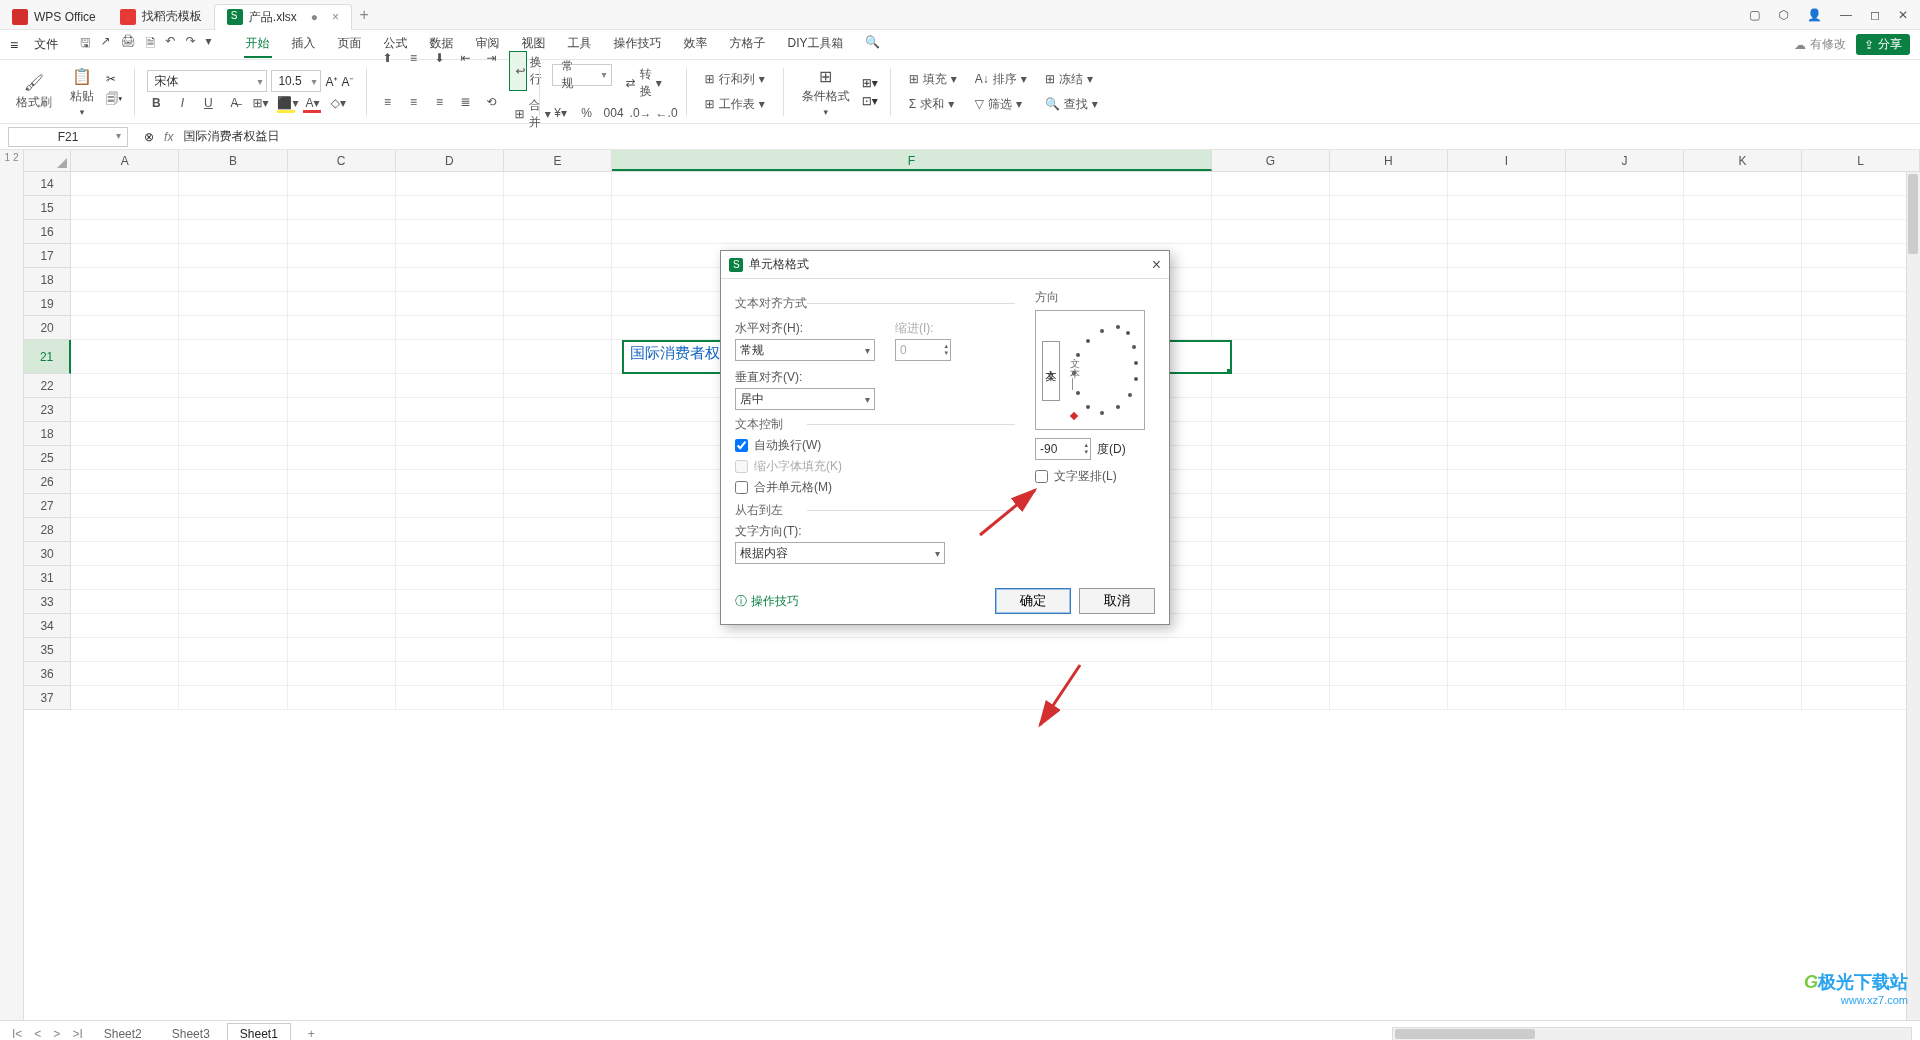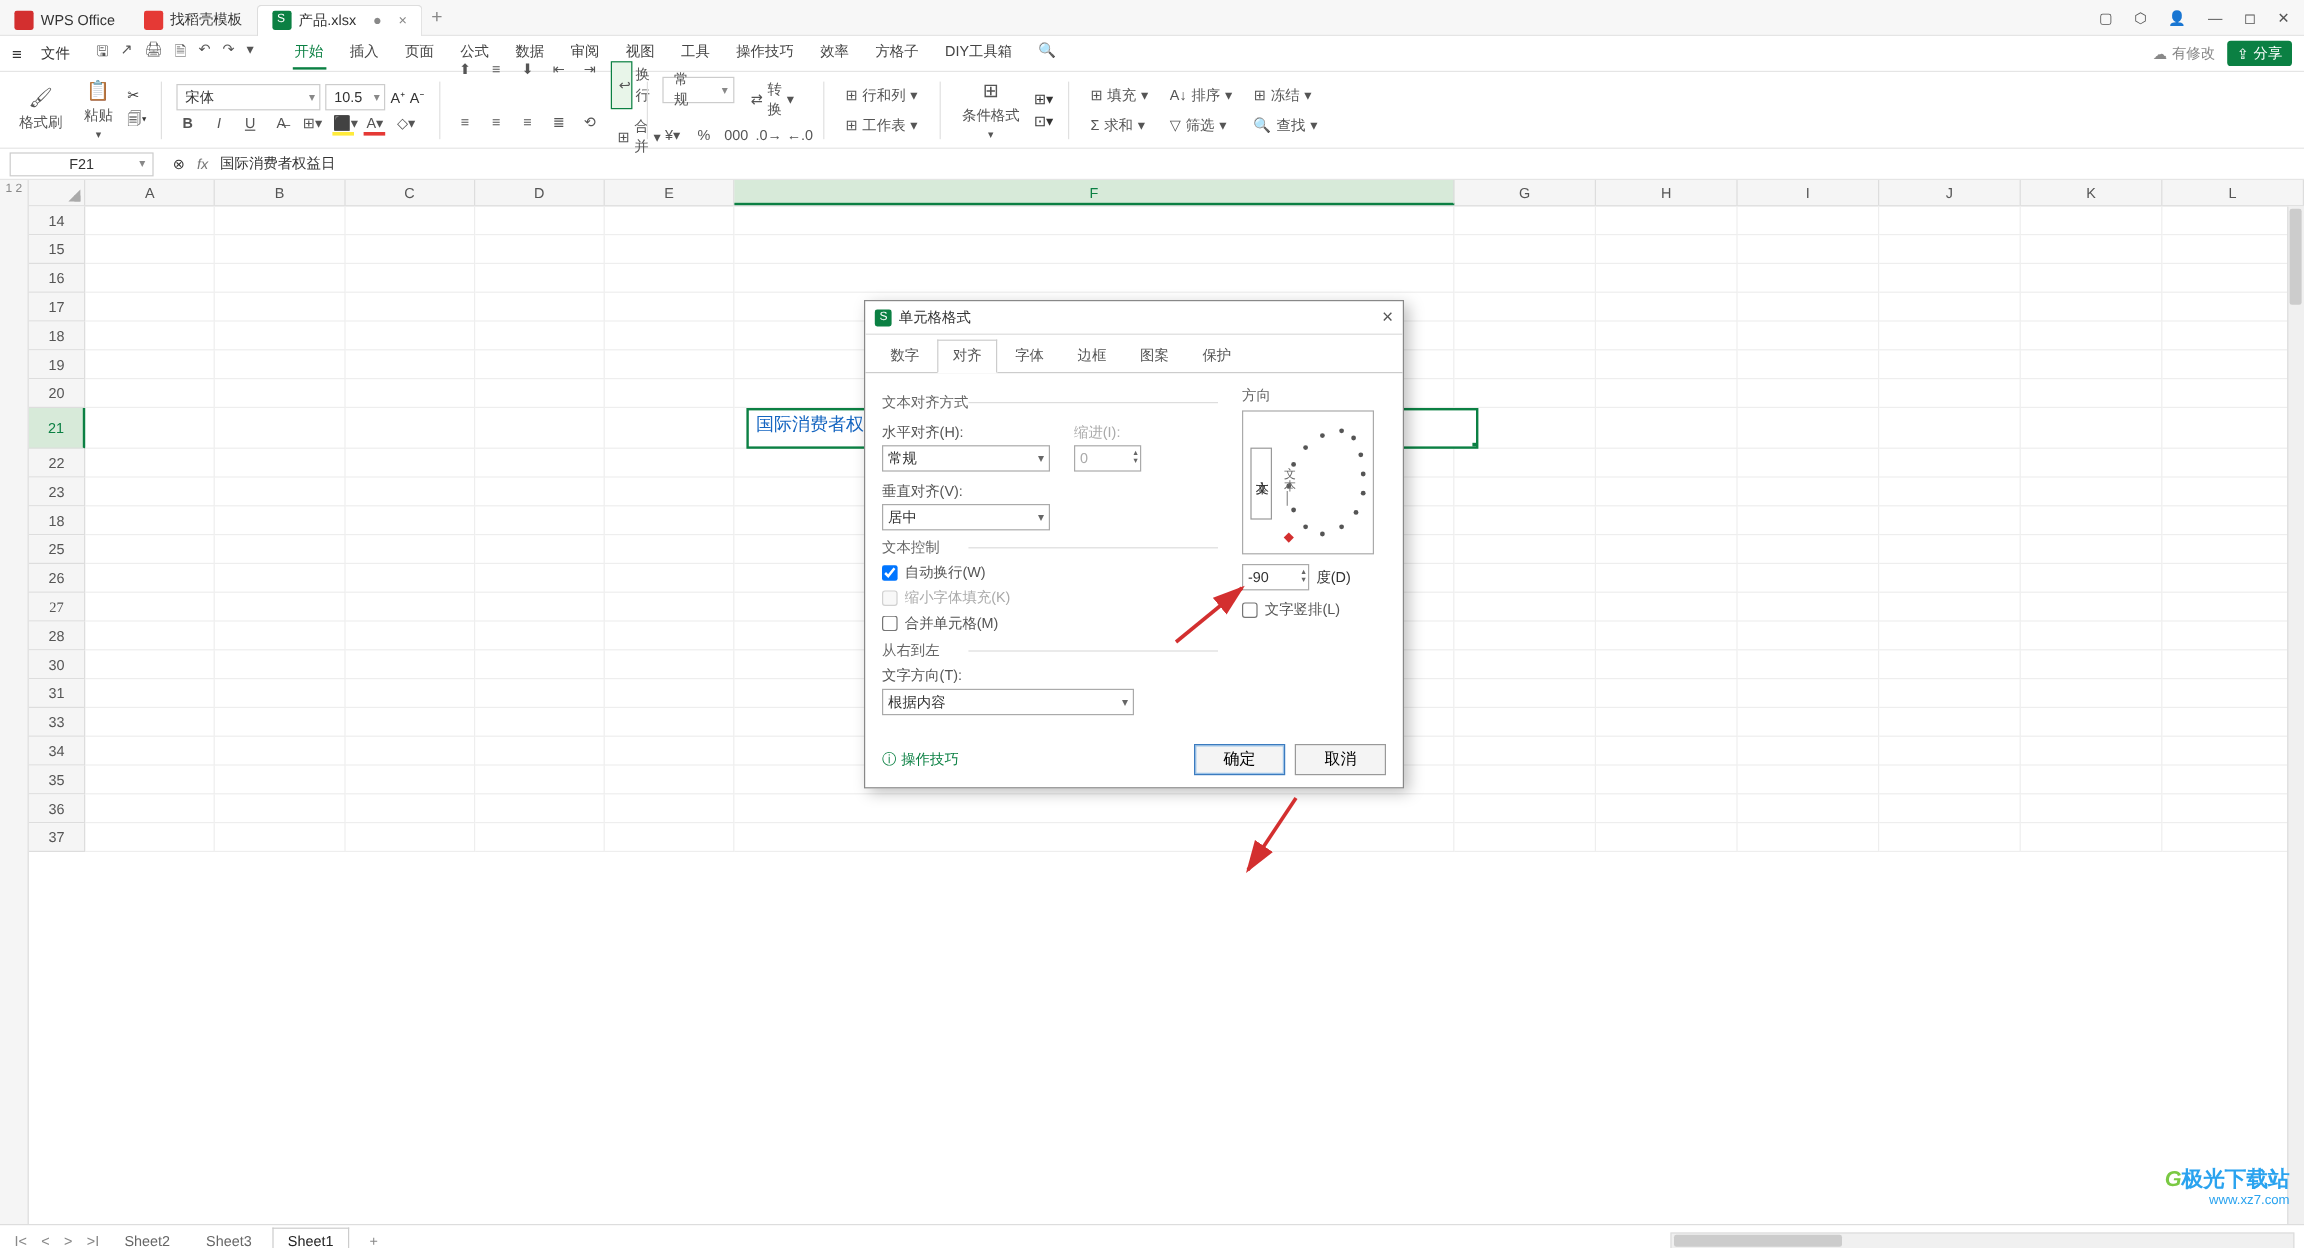"000" span { text: 000 -> 004 }
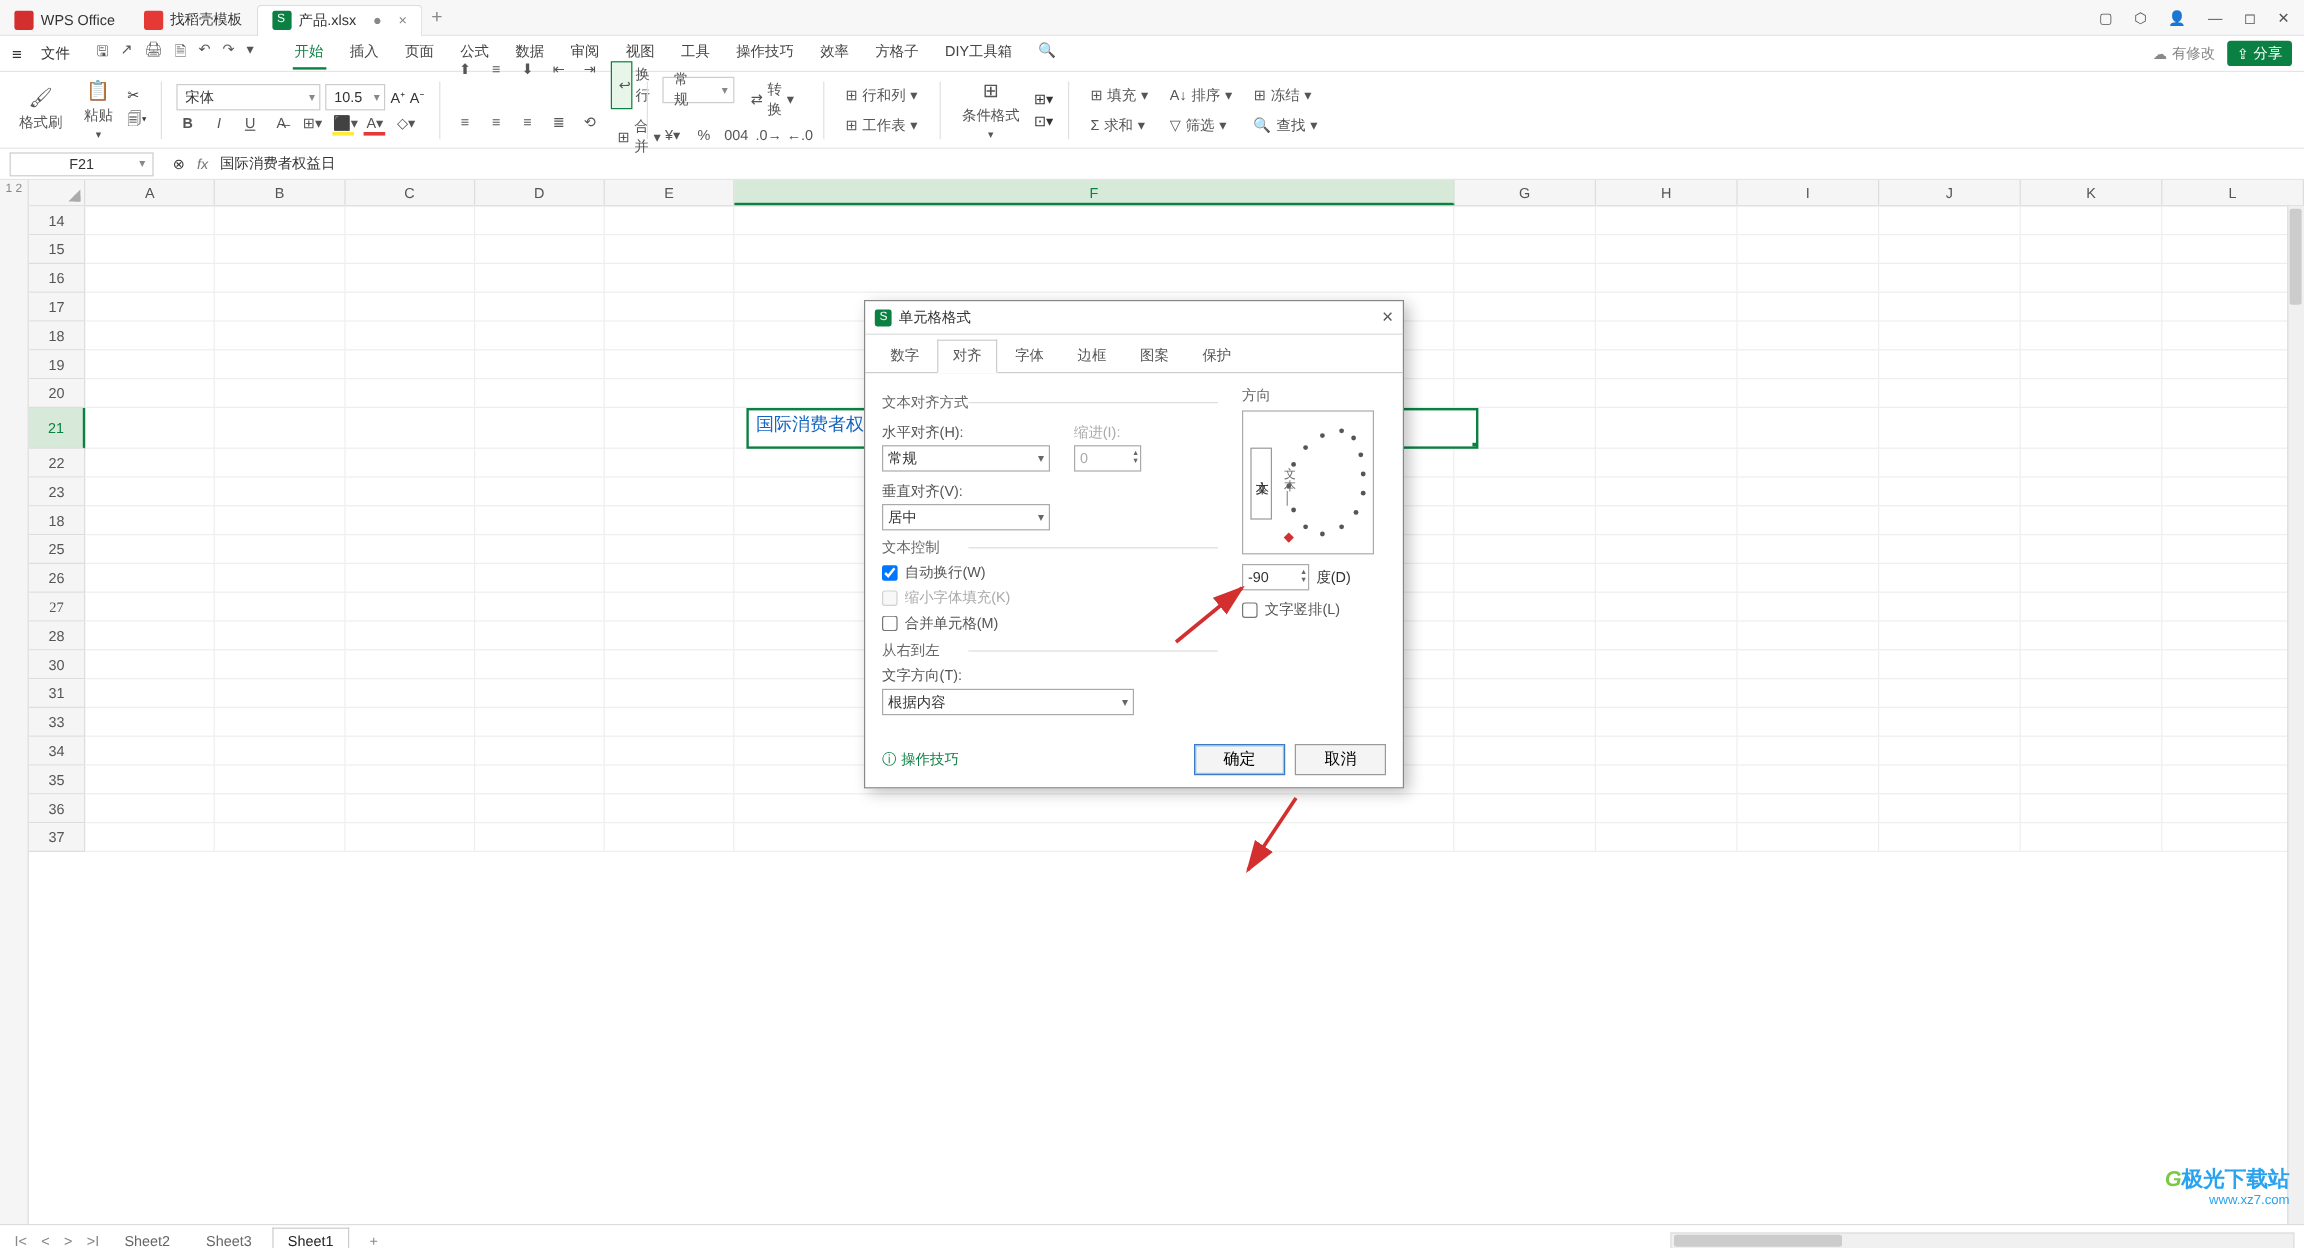"数字" div.dlg-tabs { html: <div> <span>数字</span> <span>对齐</span> <span>字体</span> <span>边框</span> <span>图案</span> <span>保护</span> </div> -> none }
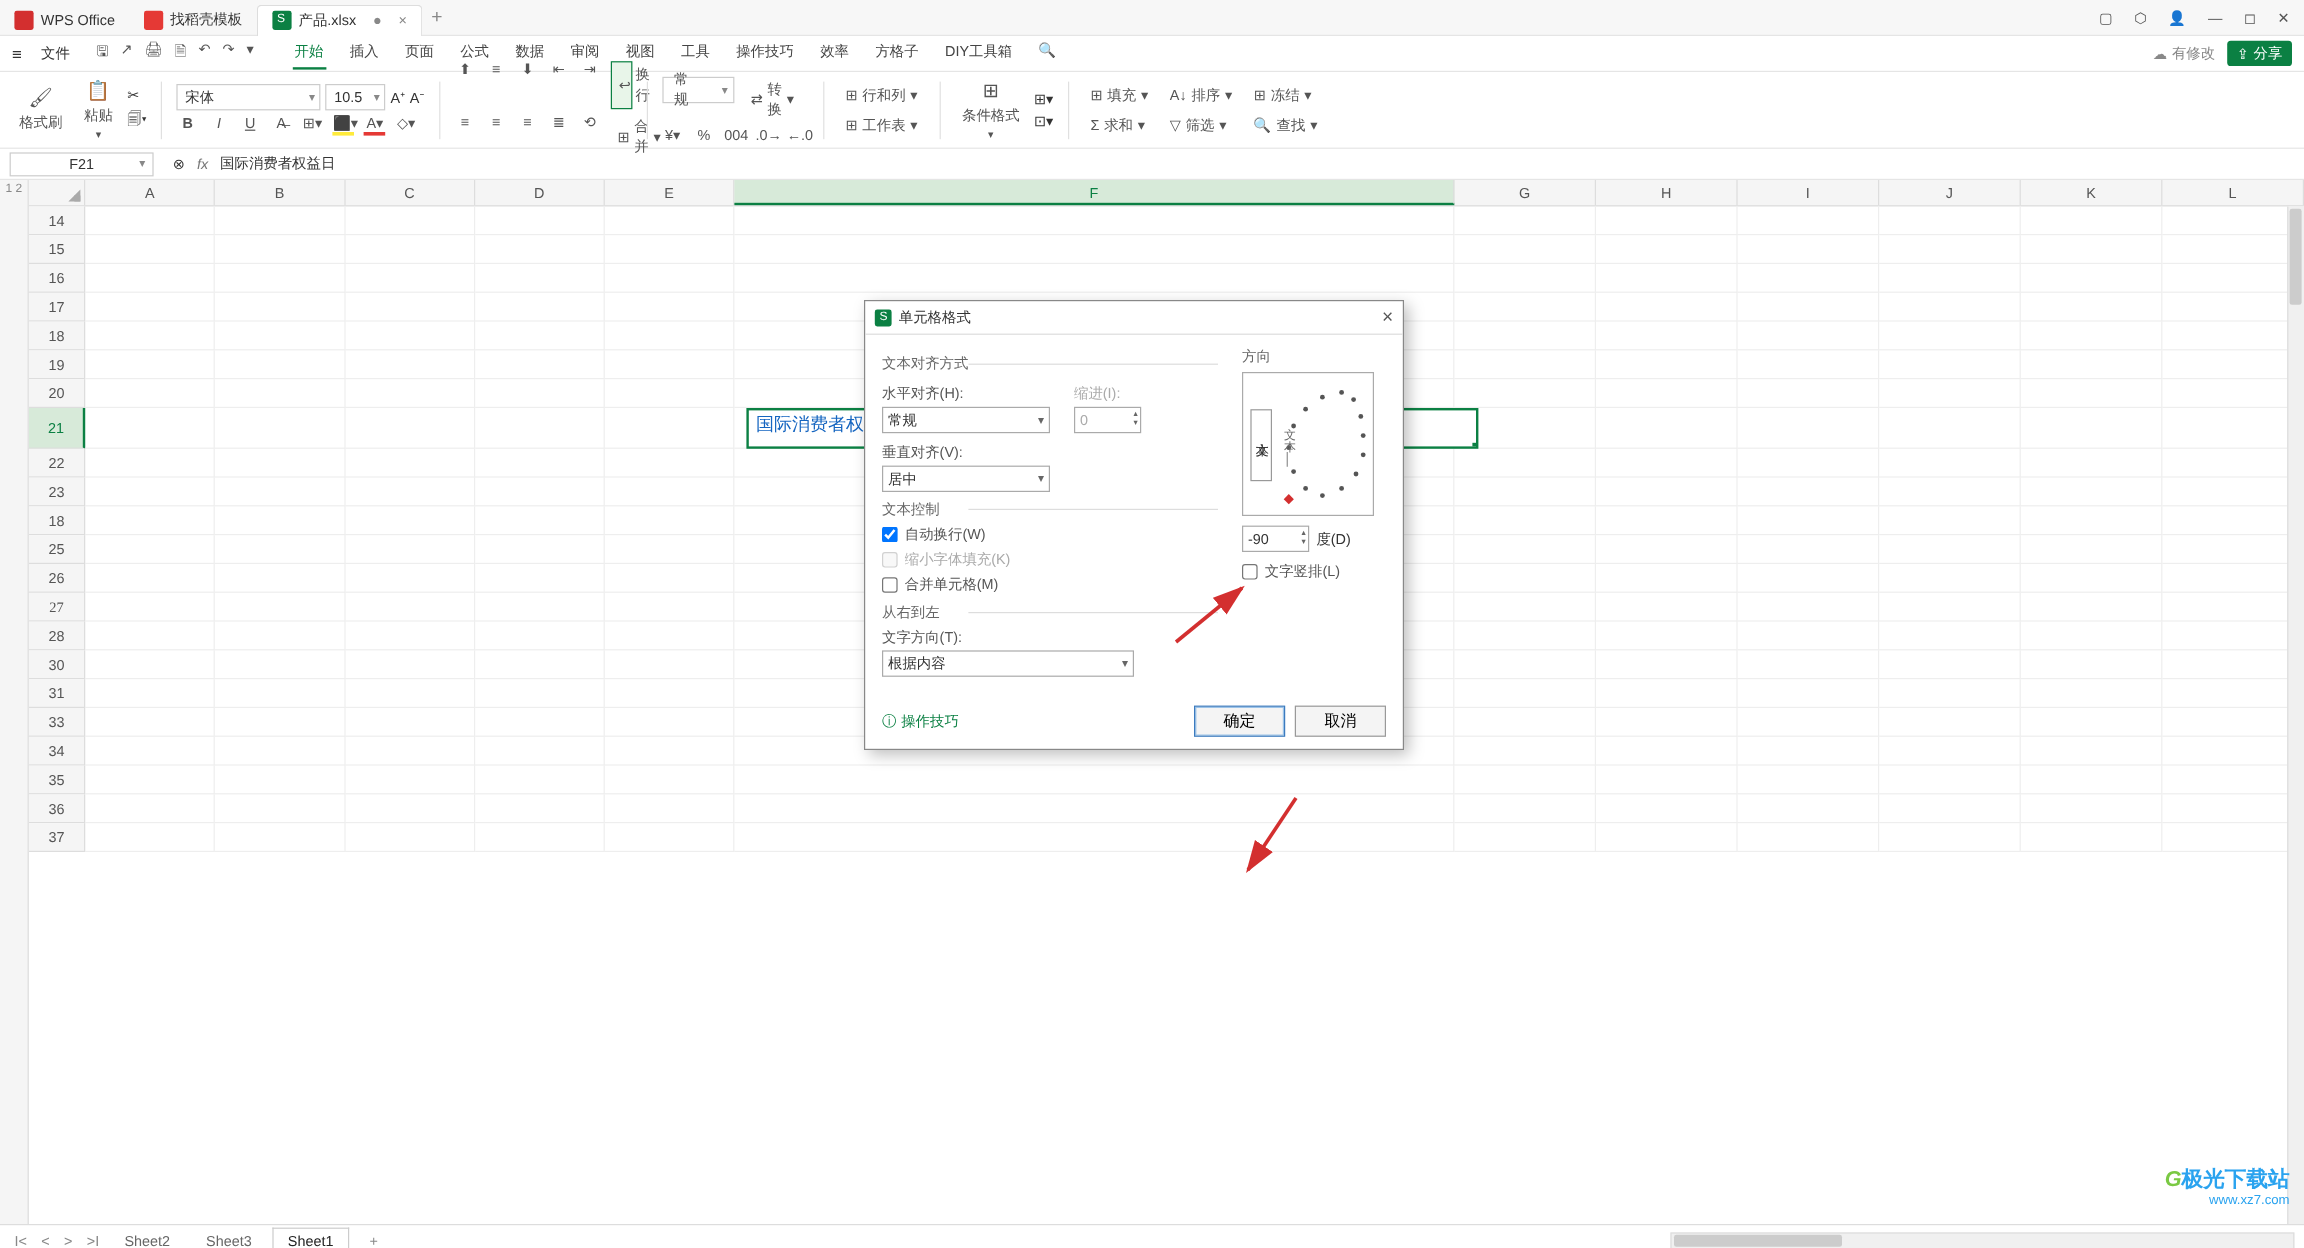"27" div.rowhead { font-family: Liberation Serif, serif -> none }
